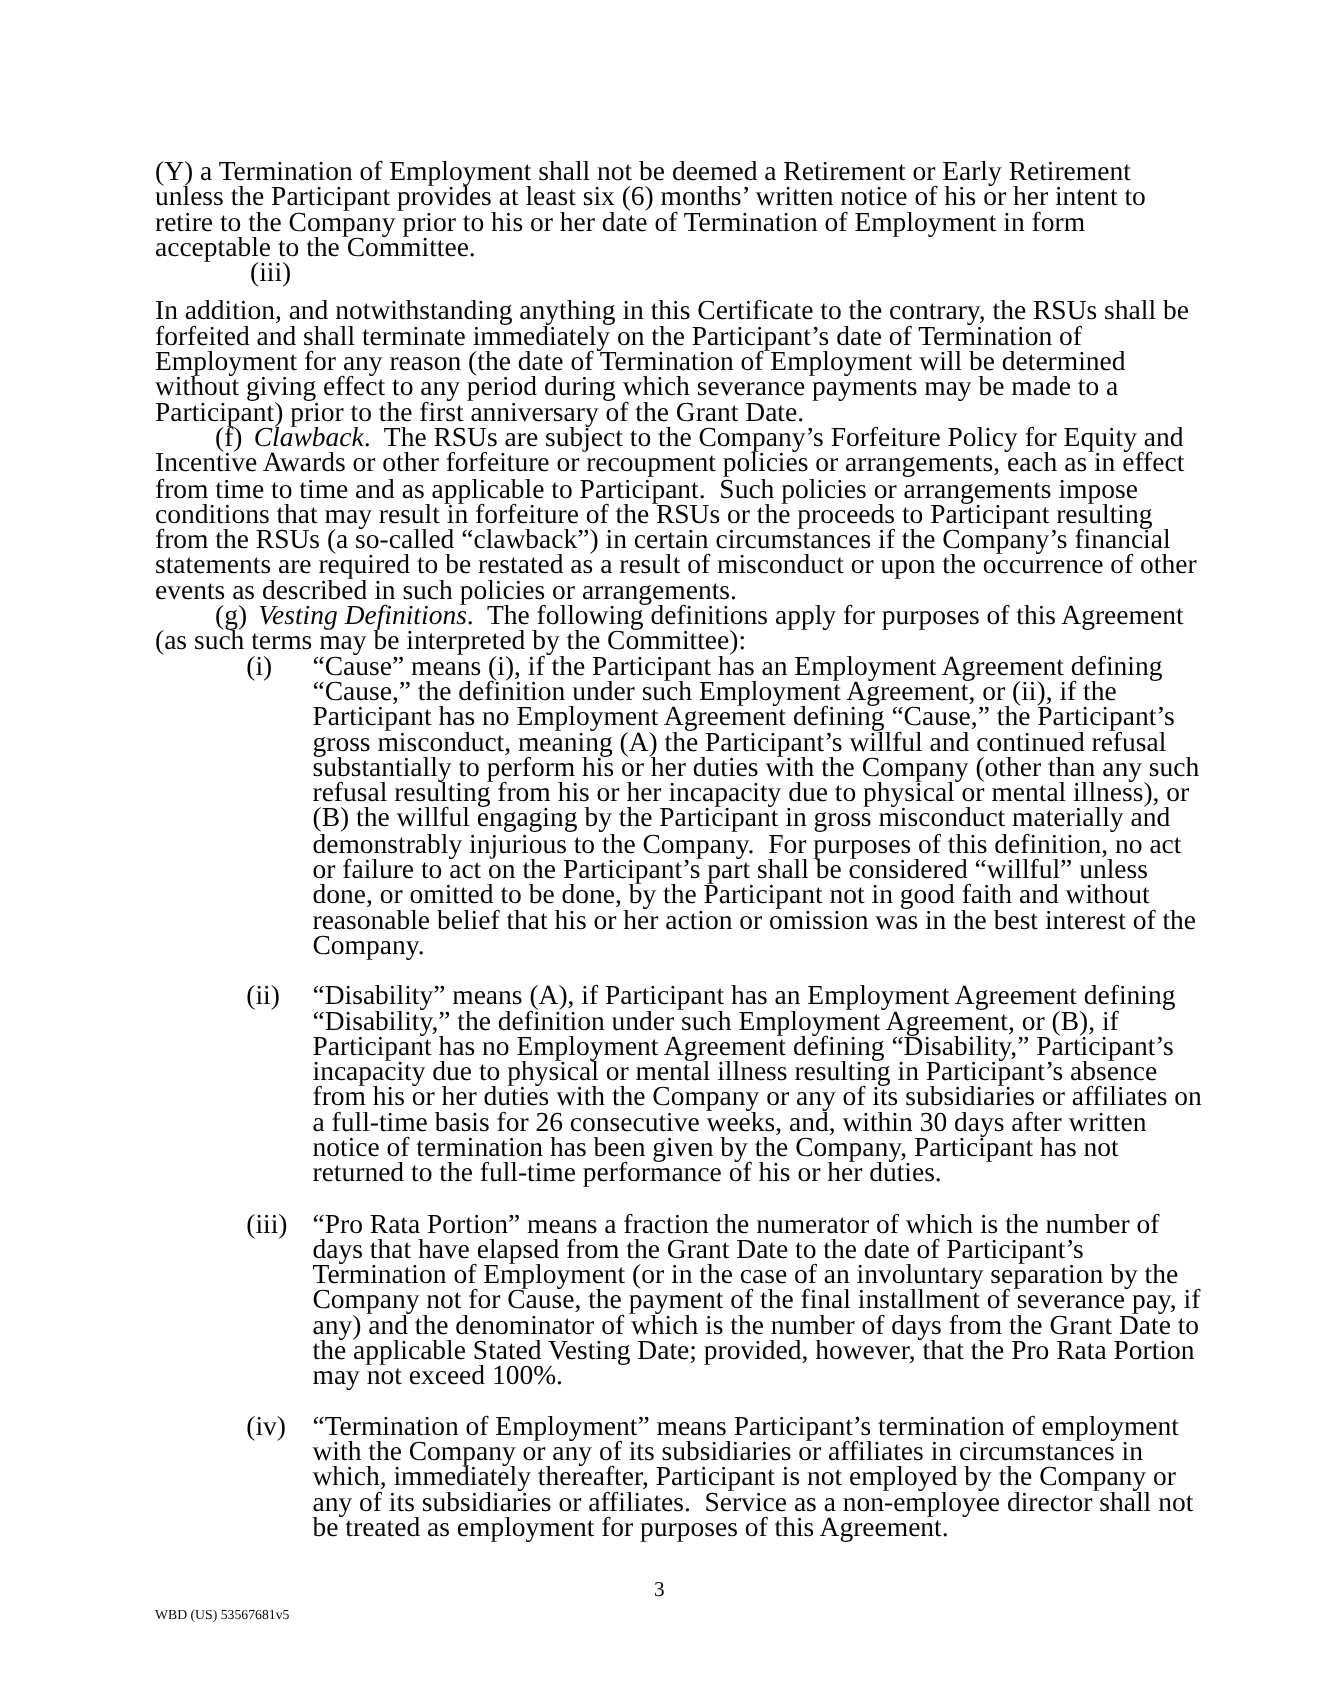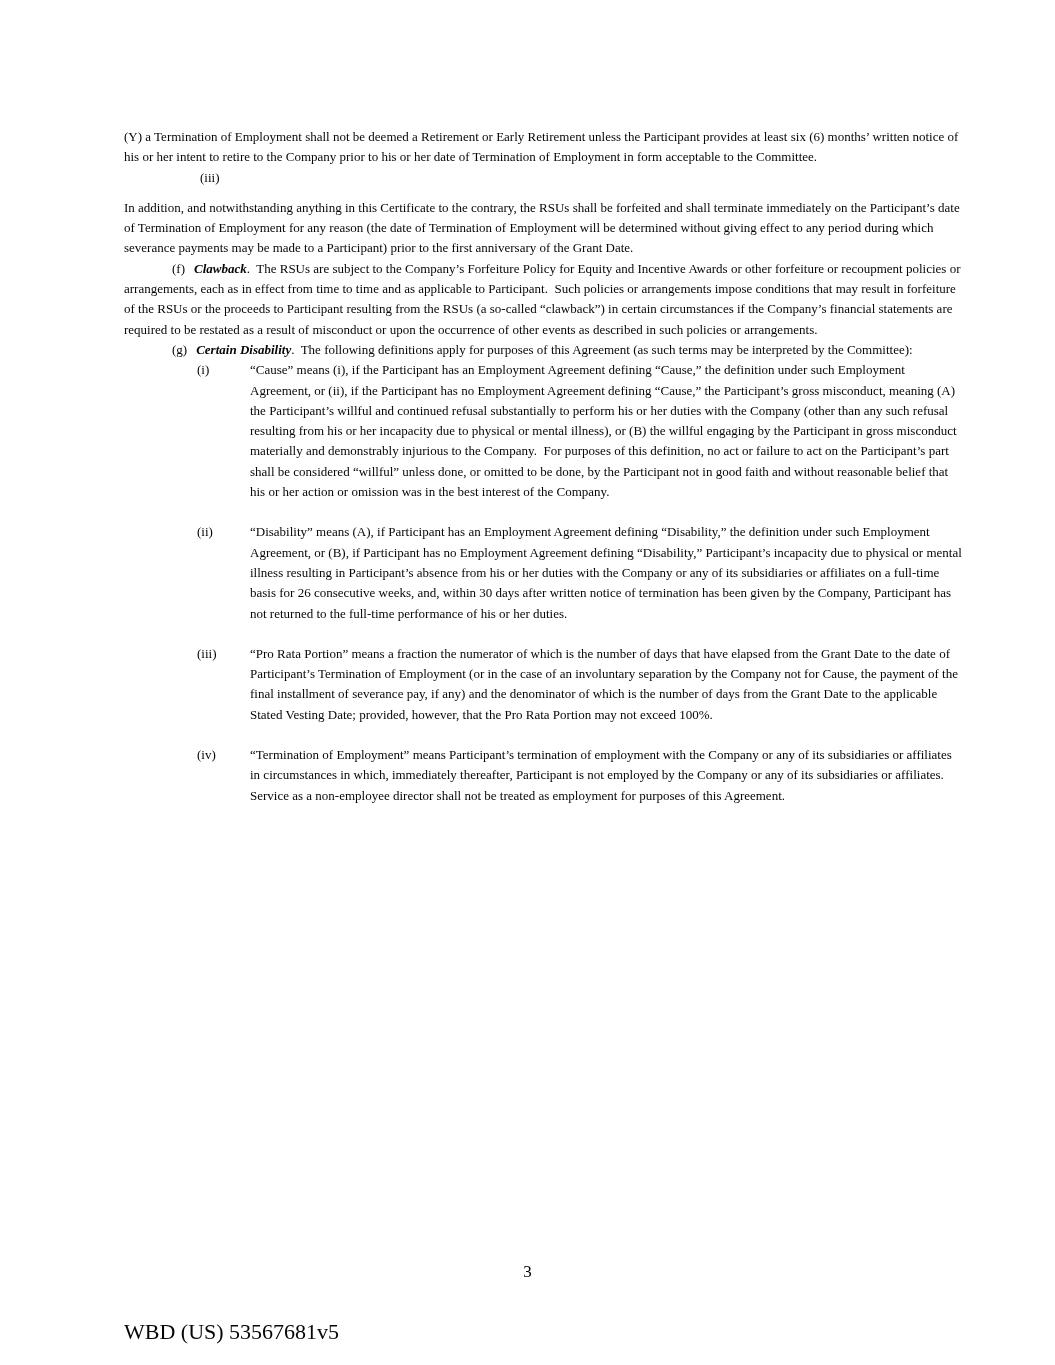"(Y) a Termination of Employment" .content { font-size: 13px -> 22px }
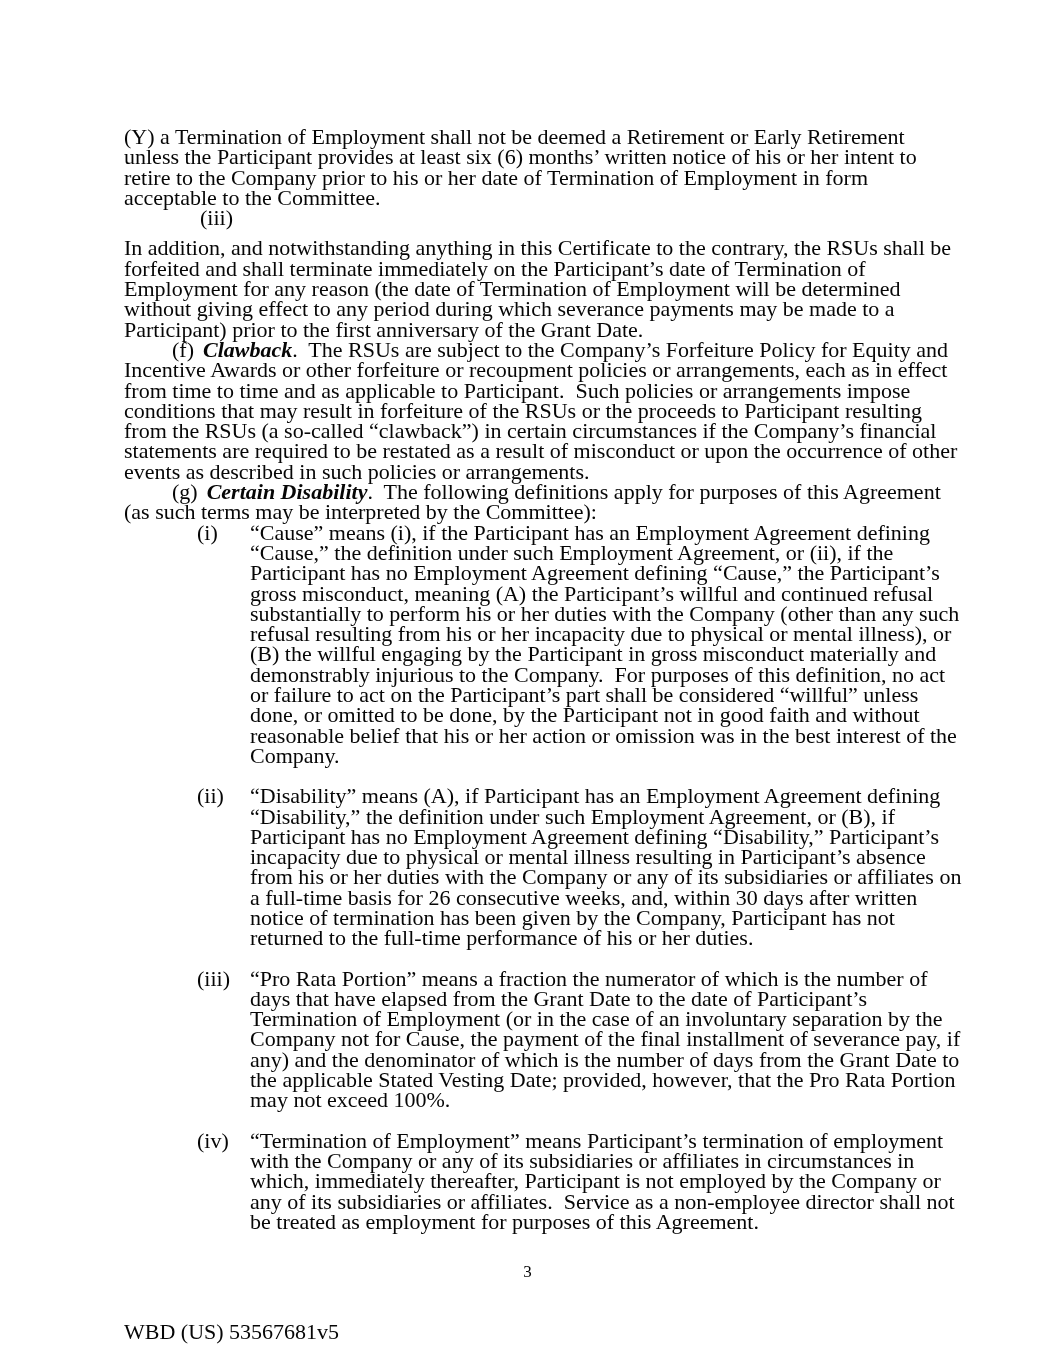"Clawback" .hd { font-weight: bold -> normal }
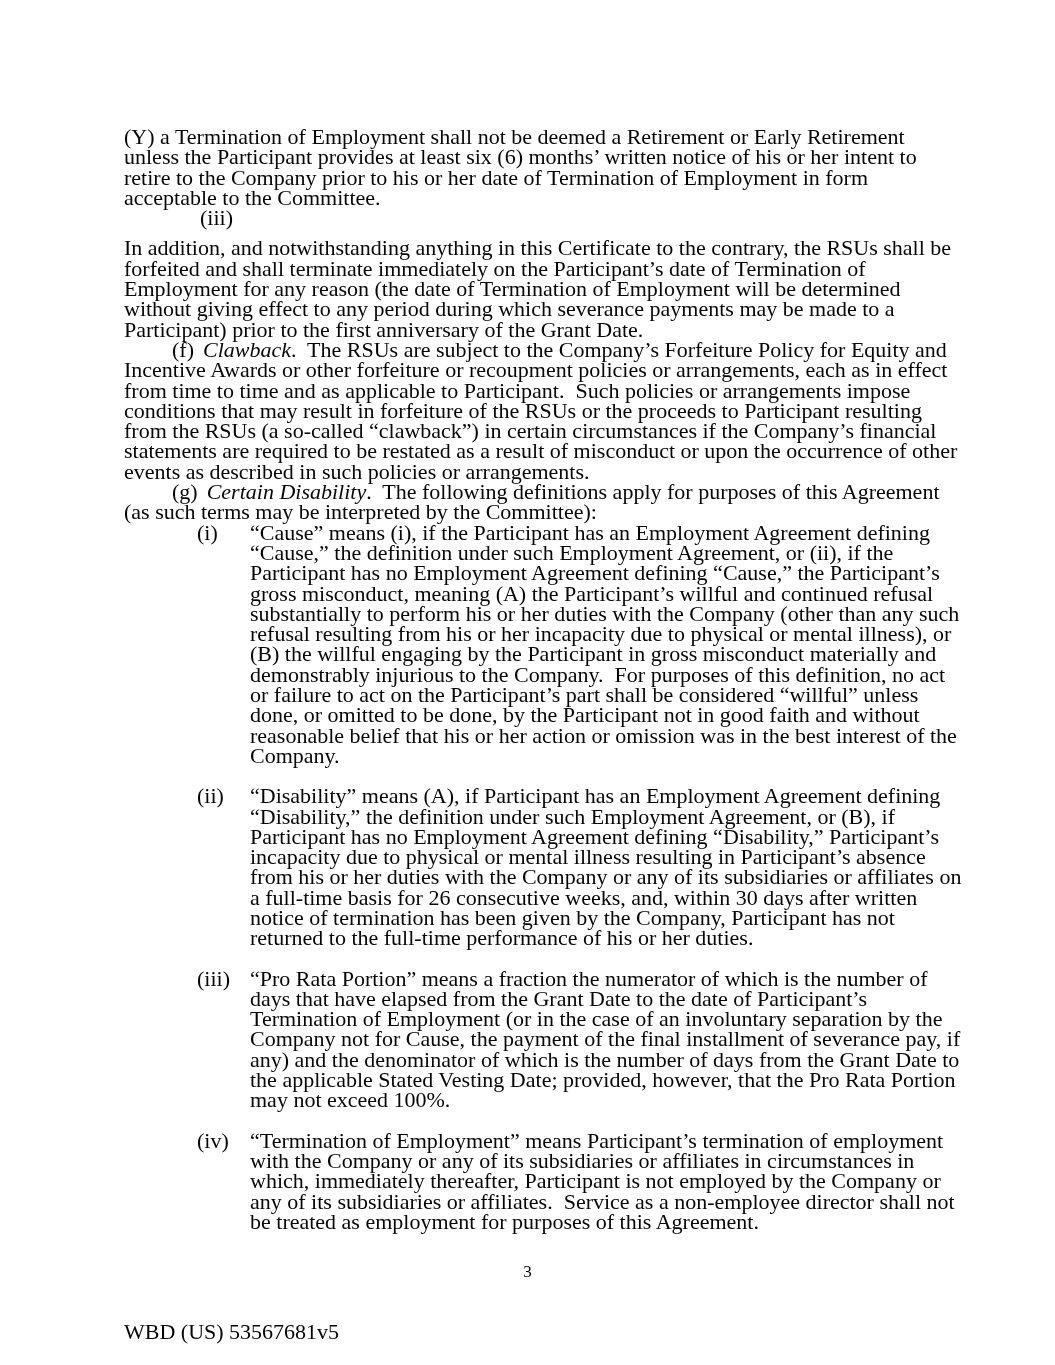"Certain Disability" span.hd { text: Certain Disability -> Vesting Definitions }
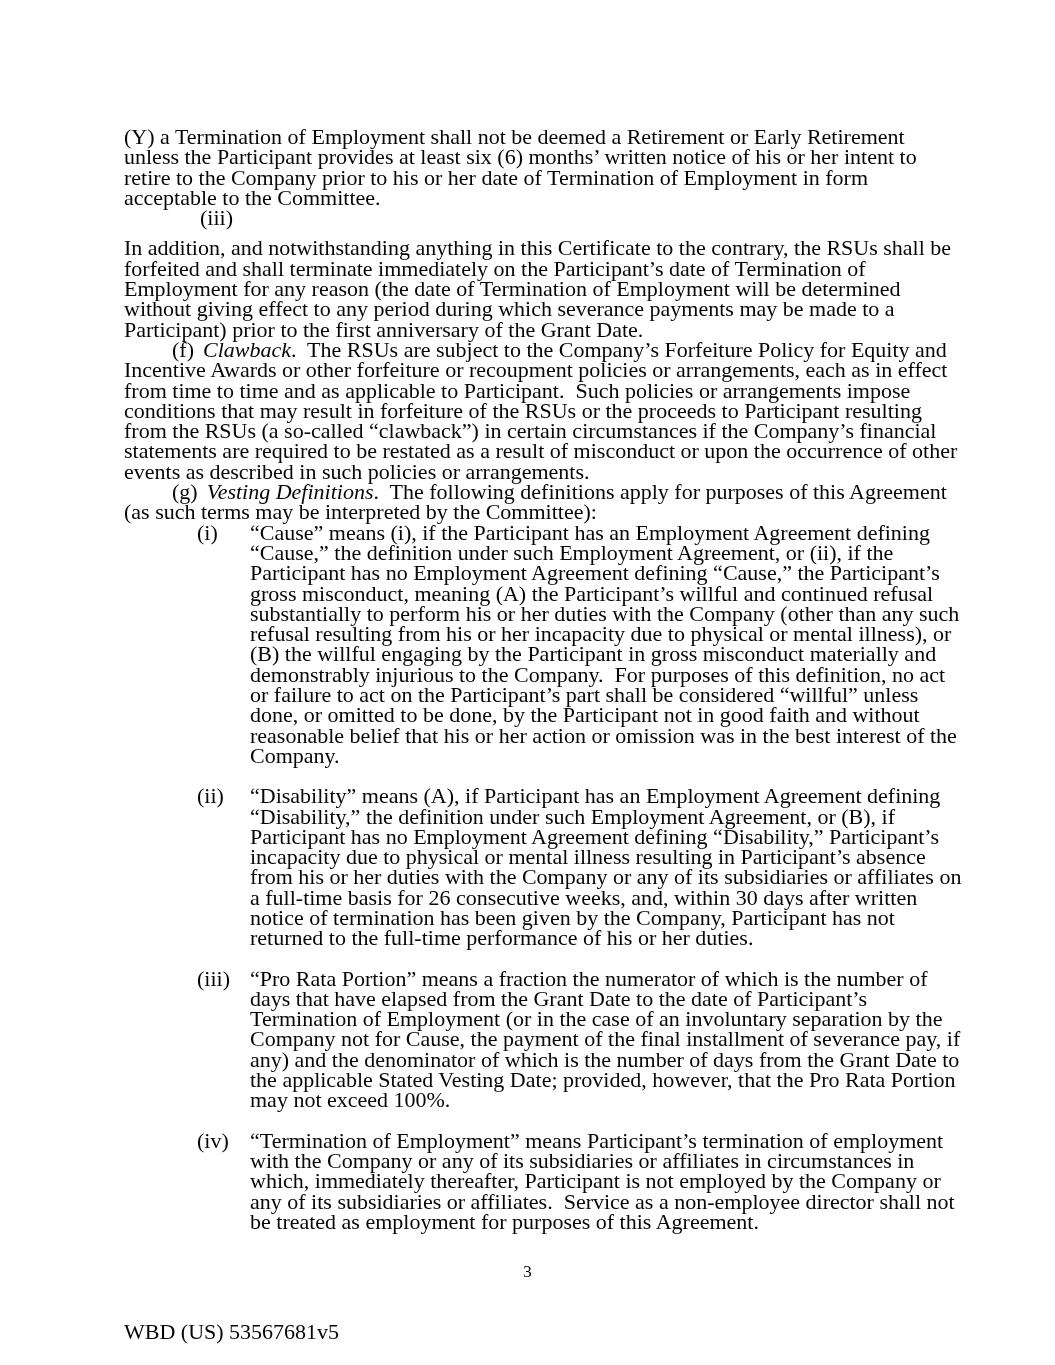"WBD (US) 53567681v5" .docfooter { font-size: 22px -> 11px; top: 1319px -> 1286px }
